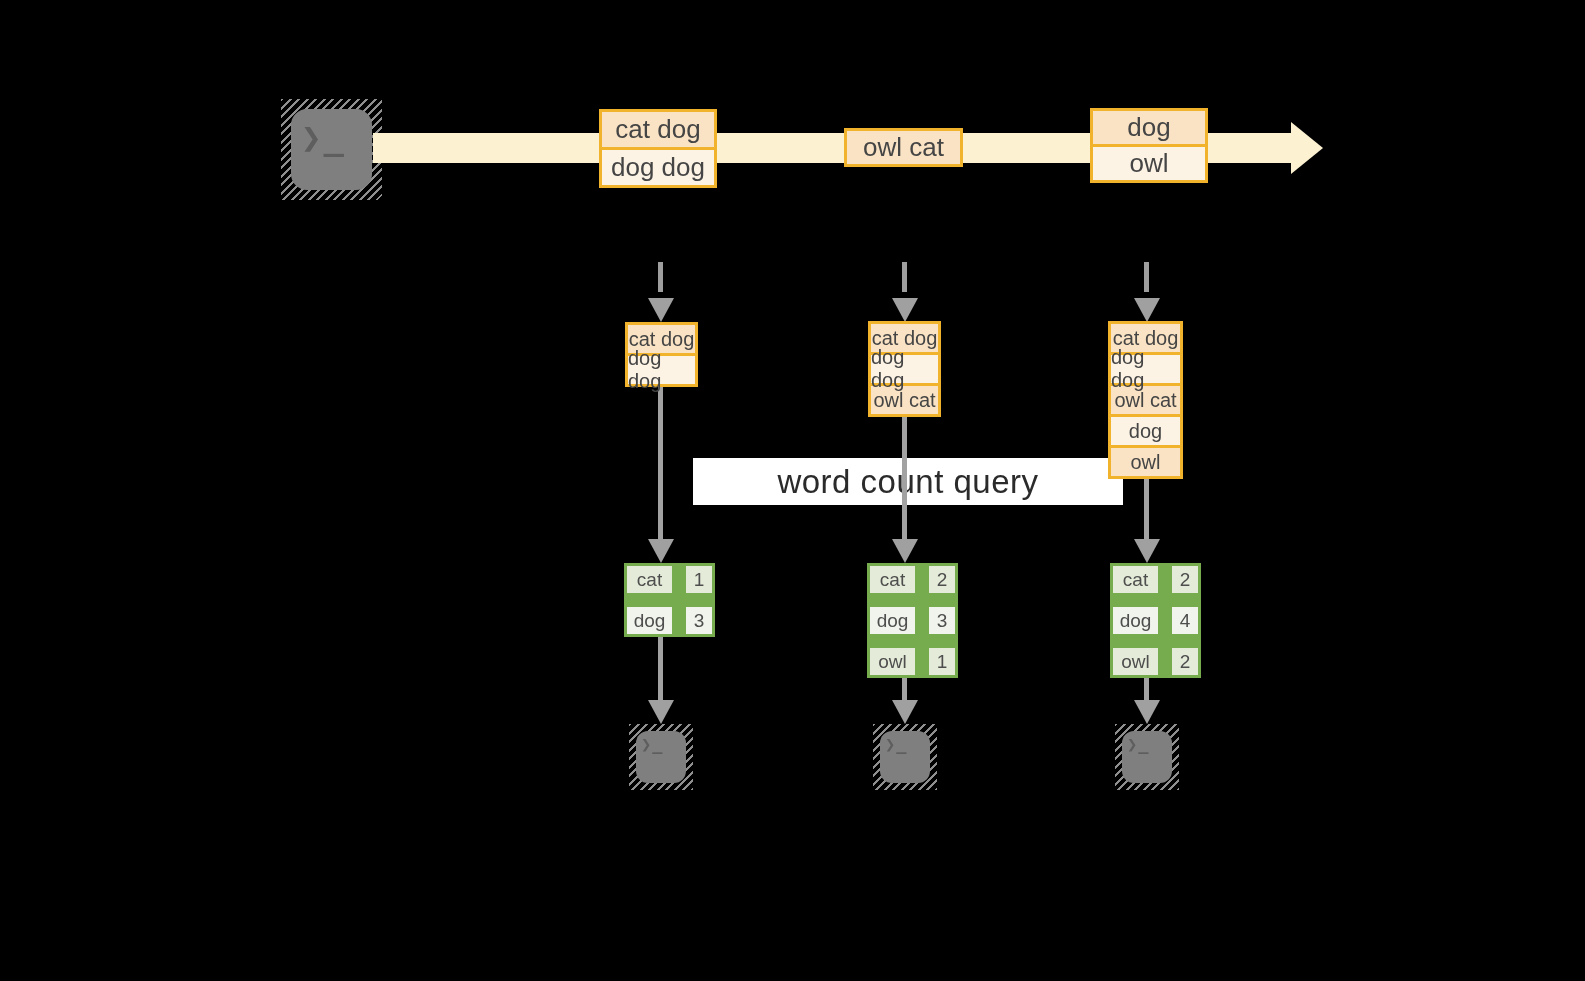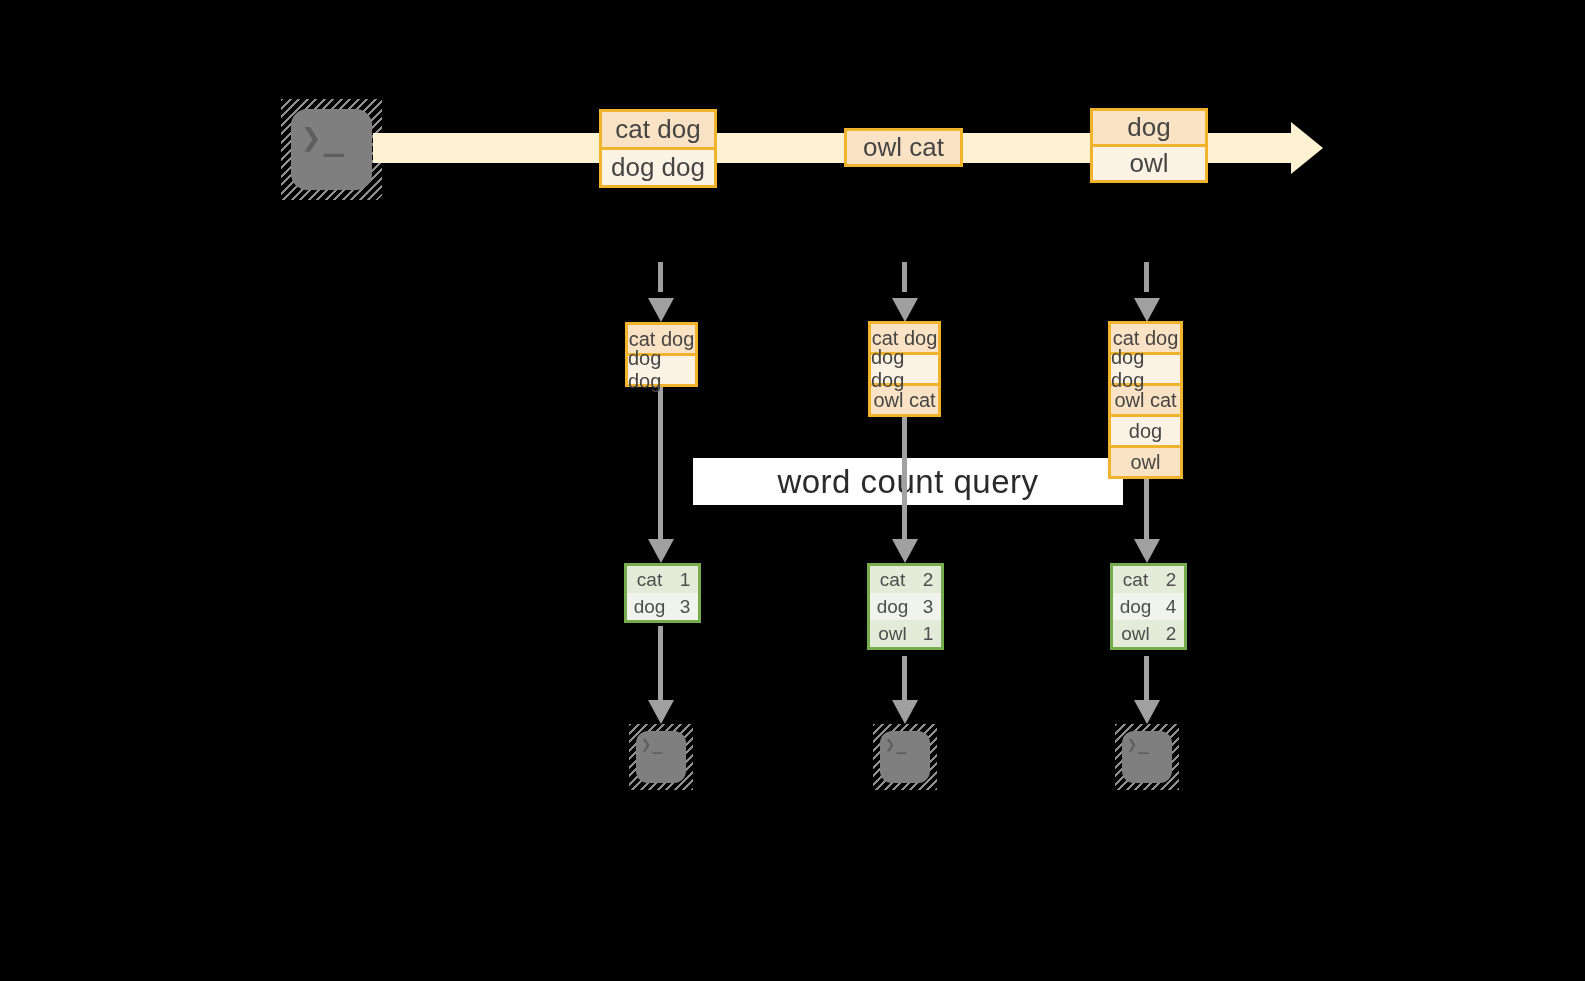"cat" .gtable { gap: 0 -> 14px }
